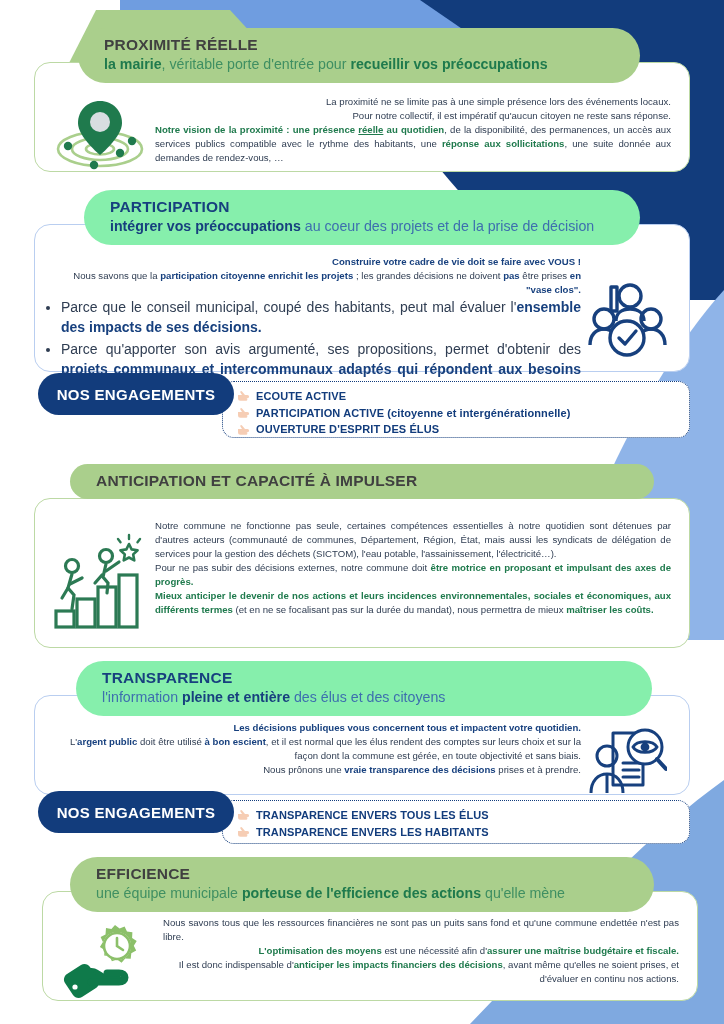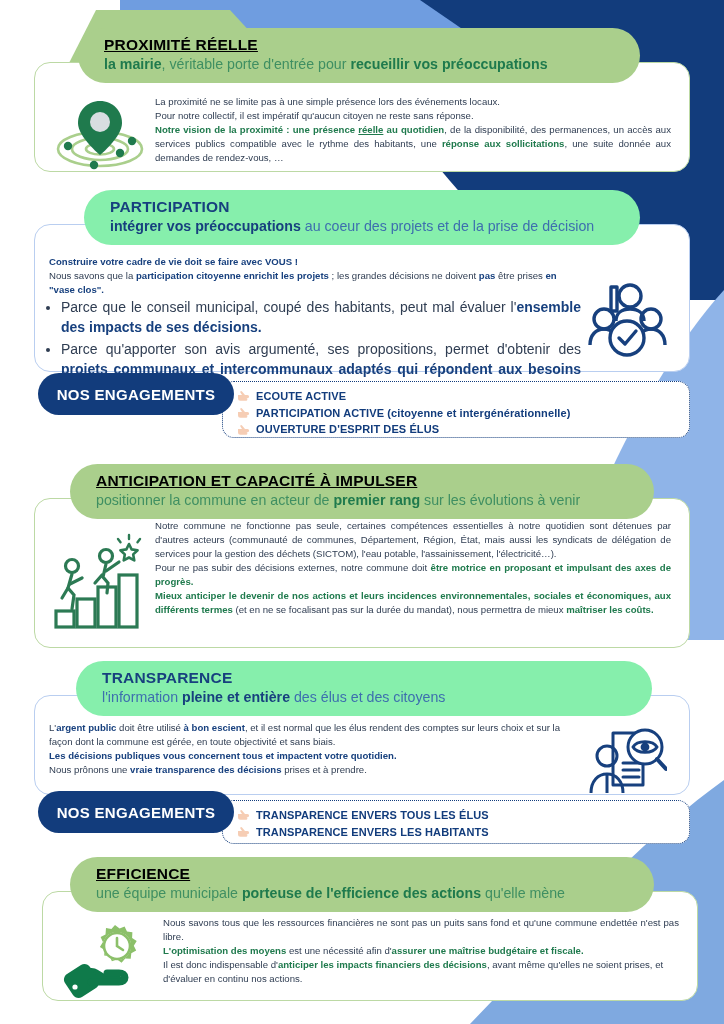"PROXIMITÉ RÉELLE" .pill.green .kicker { color: #000000 -> #404040; text-decoration: underline -> none }
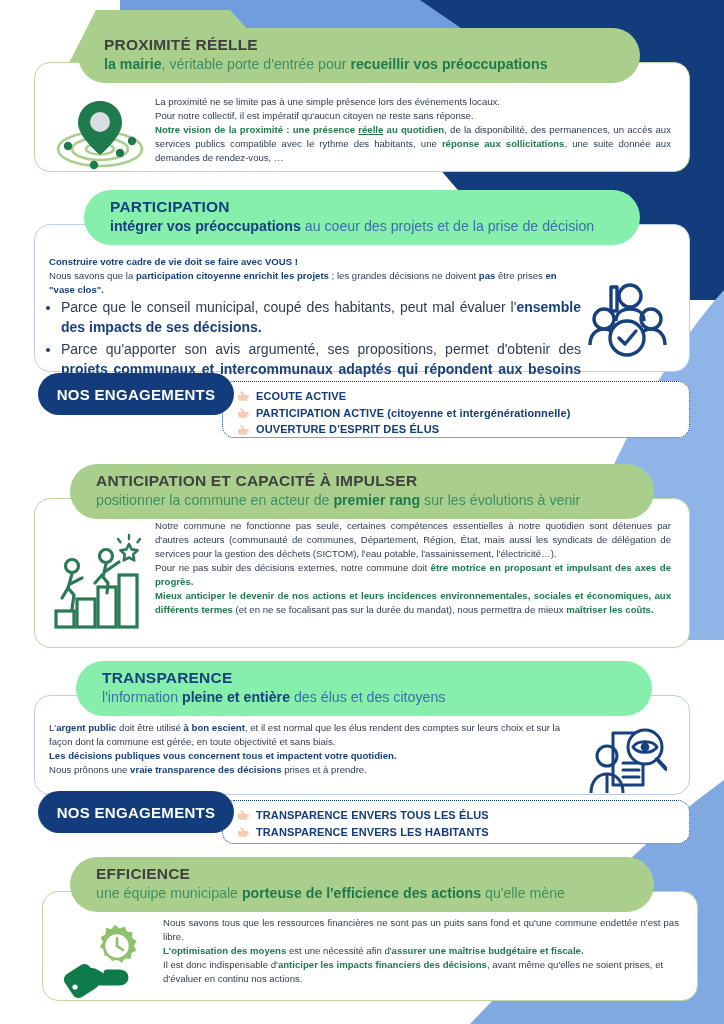"La proximité ne se limite" p.body.left { text-align: left -> right }
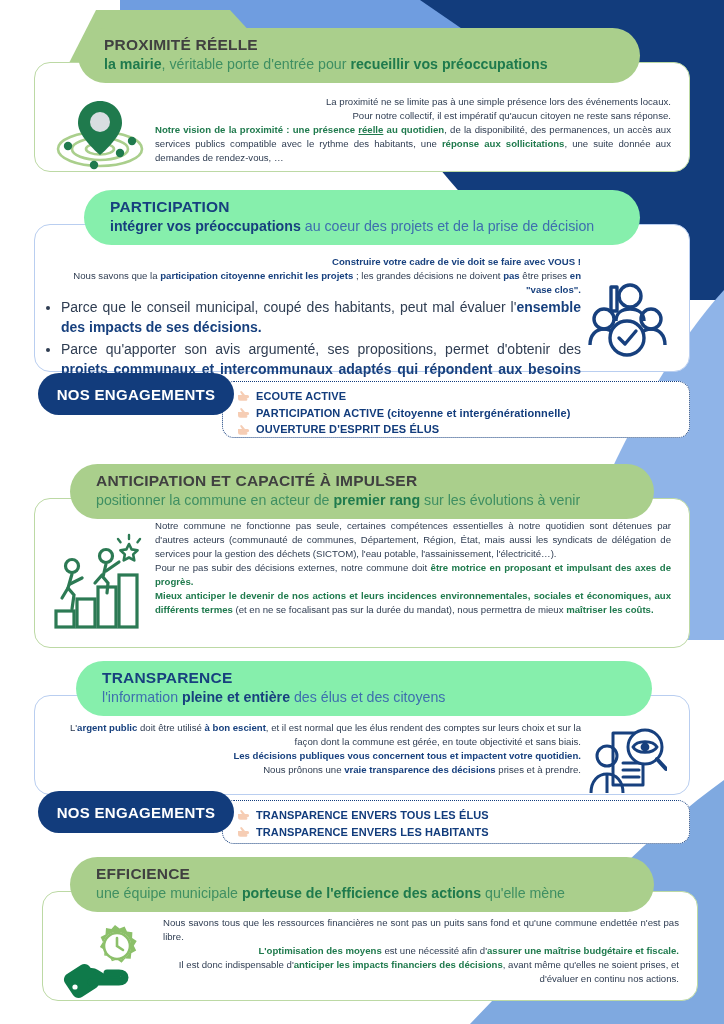"positionner la commune en acteur" div.sub { html: <div> <span>positionner la commune en acteur de </span><b>premier rang</b><span> sur les évolutions à venir</span> </div> -> none }
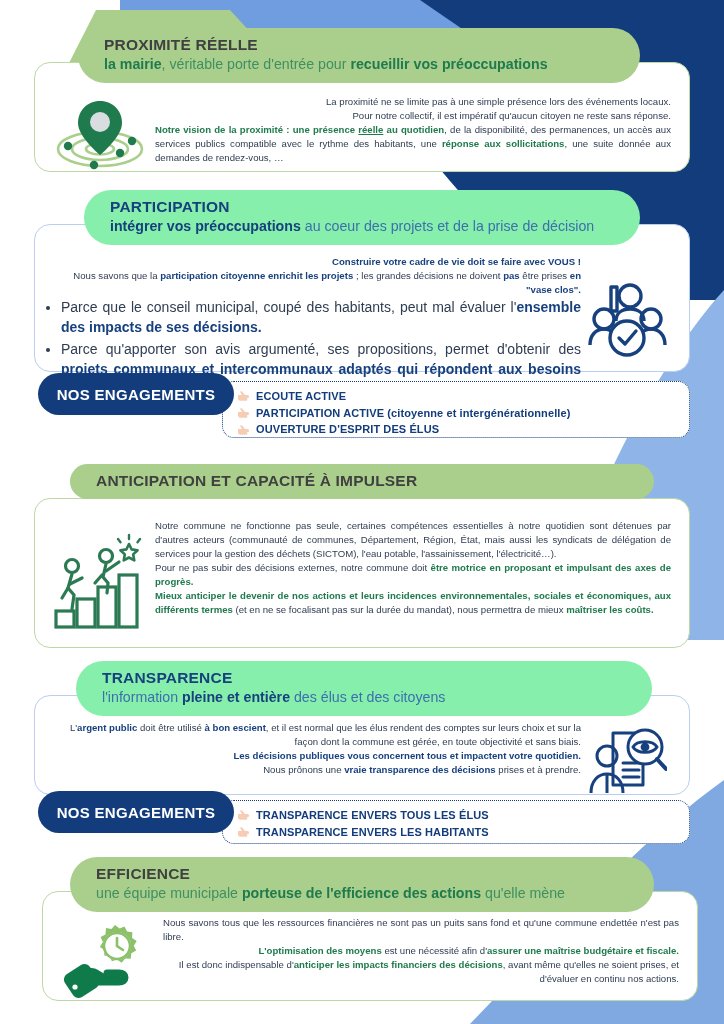"L'argent public doit être utilisé" p.body { order: before "Les décisions publiques vous concernent" -> after "Les décisions publiques vous concernent" }
